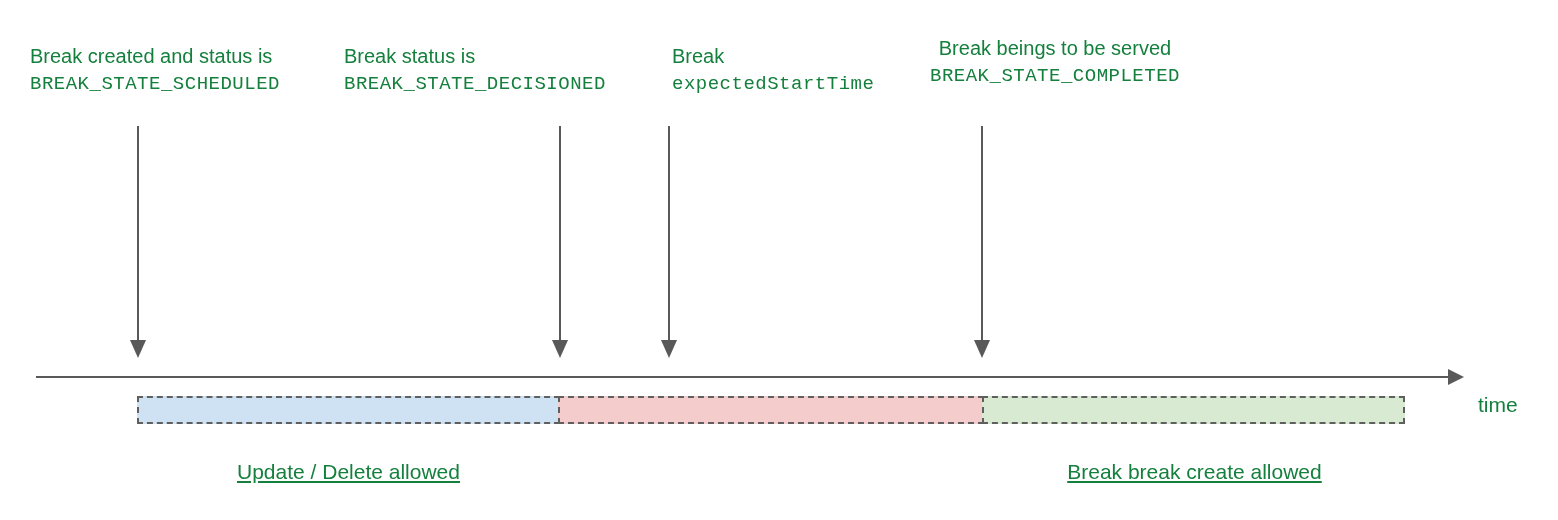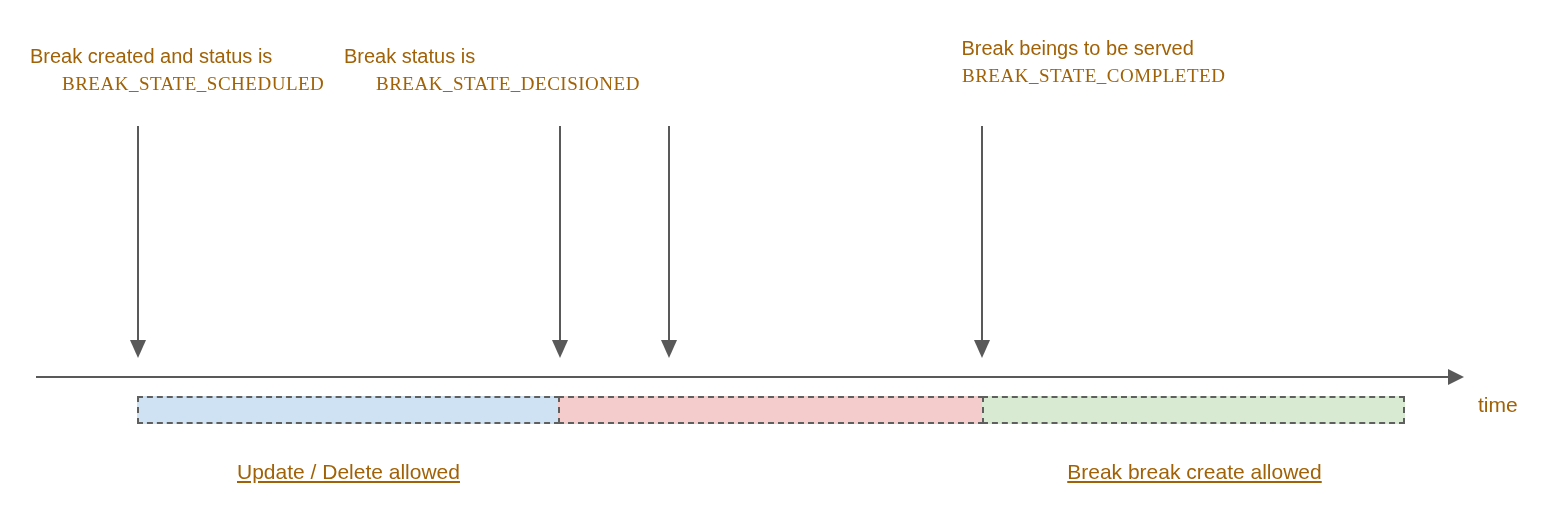"Break created and status is" .canvas { color: #a16207 -> #15803d }
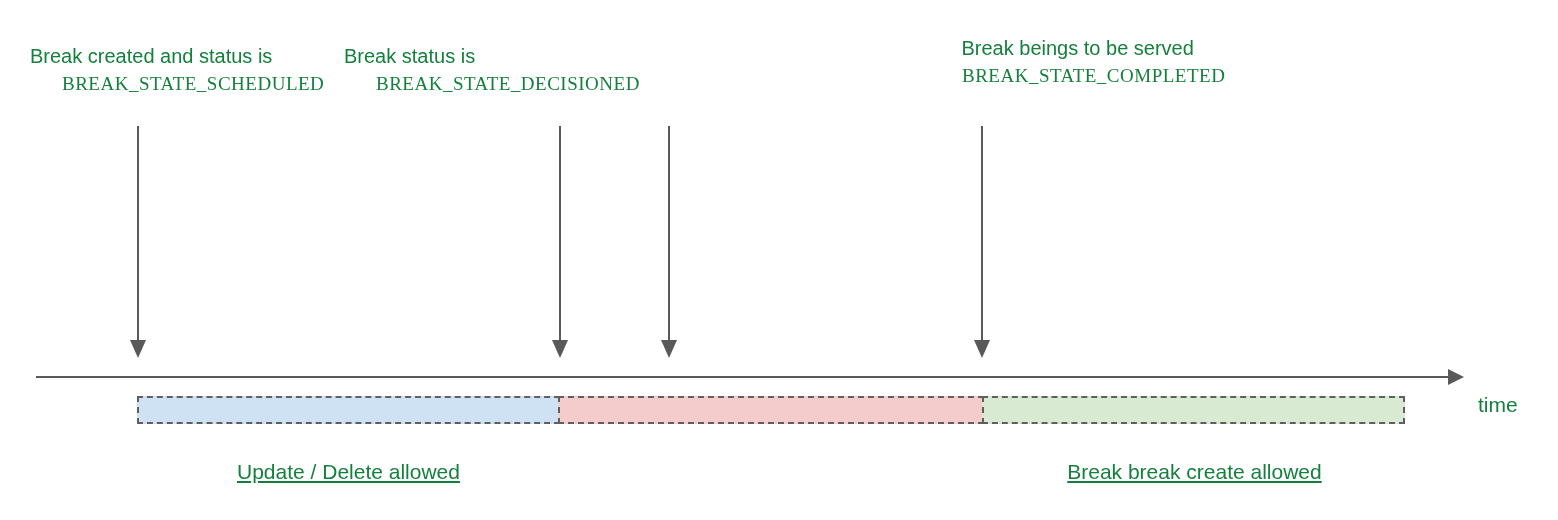"Break" div.sans { html: none -> <div>Break</div> }
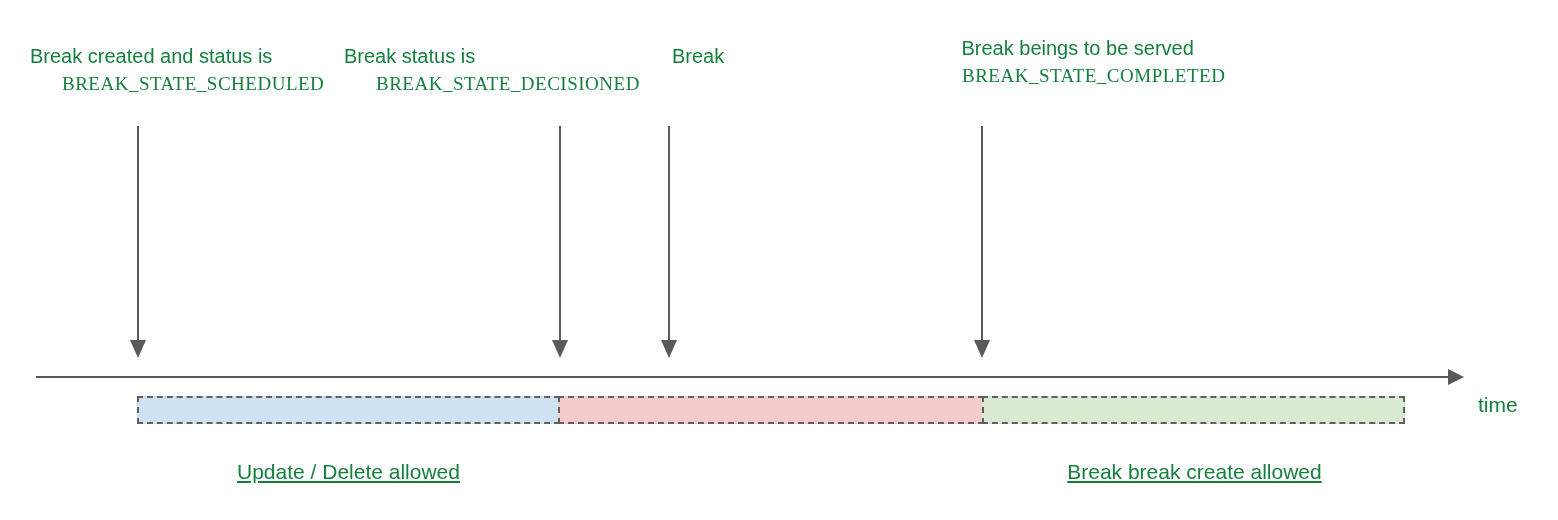"BREAK_STATE_SCHEDULED" .ann .mono { font-family: Liberation Serif, serif -> Liberation Mono, monospace; margin-left: 32px -> none }
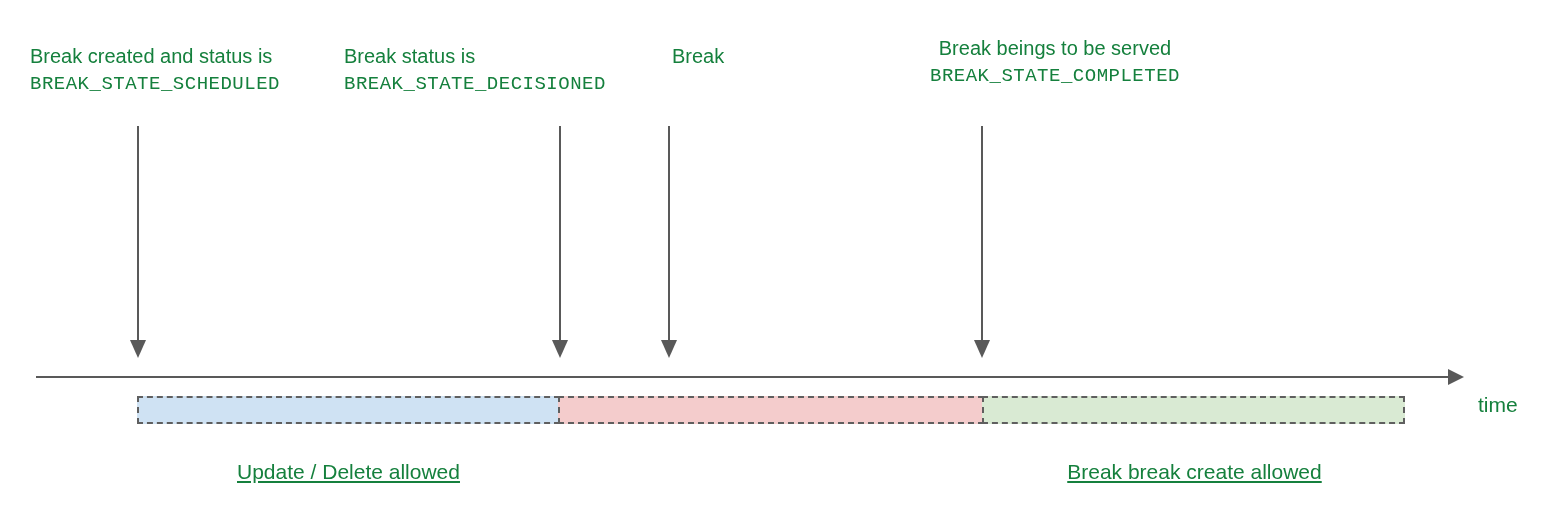"expectedStartTime" div.mono { html: none -> <div>expectedStartTime</div> }
